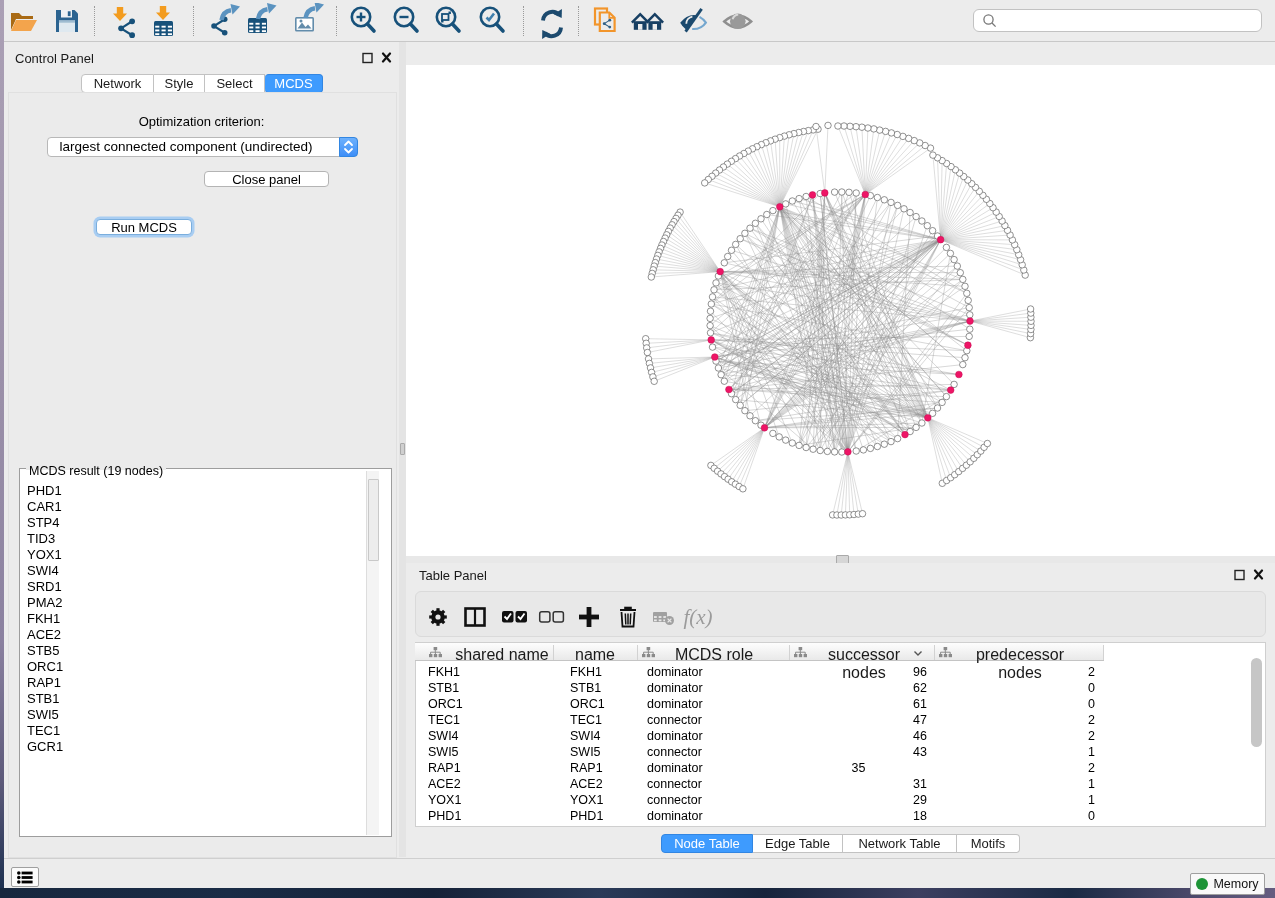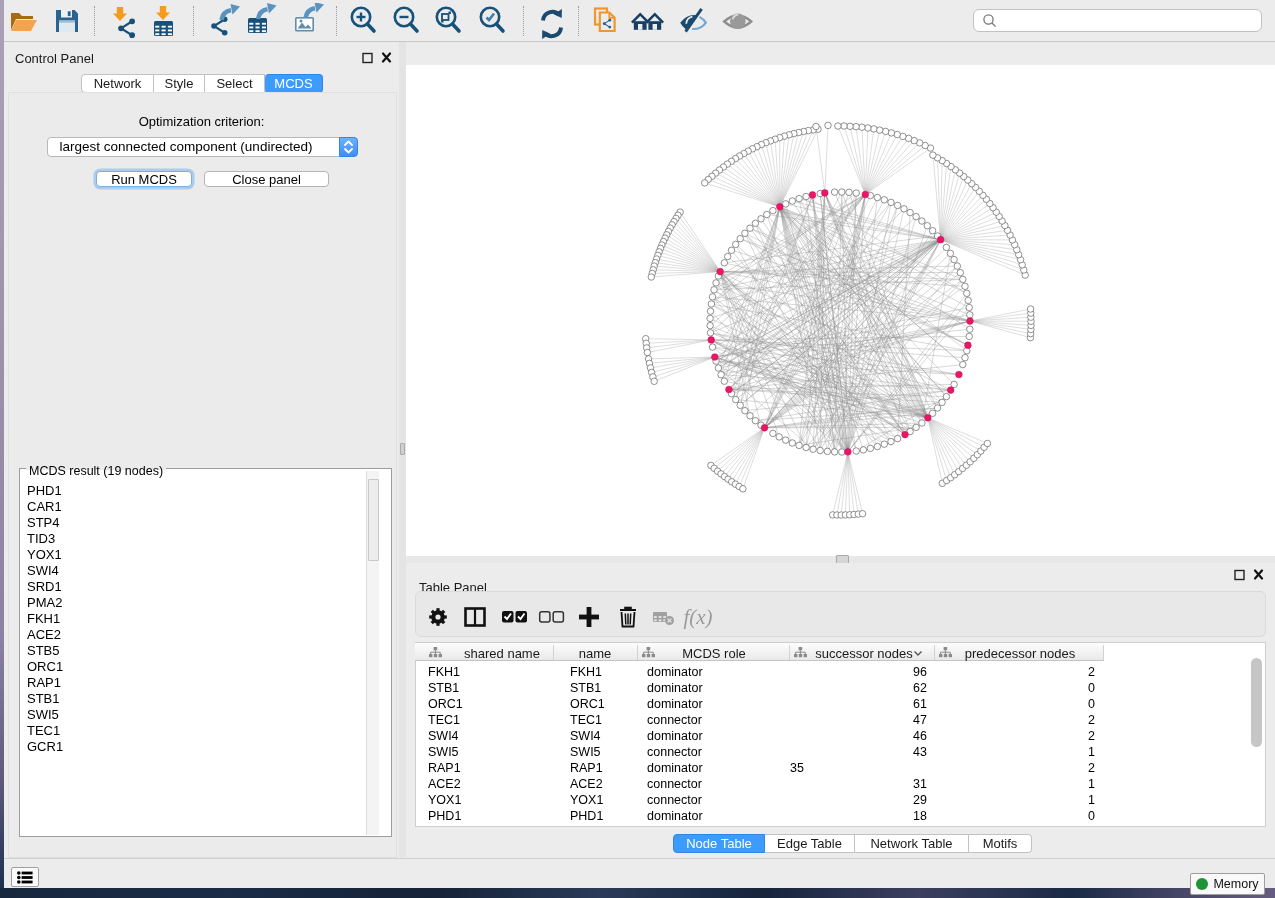"Run MCDS" #runbtn { margin-top: none -> 48px }
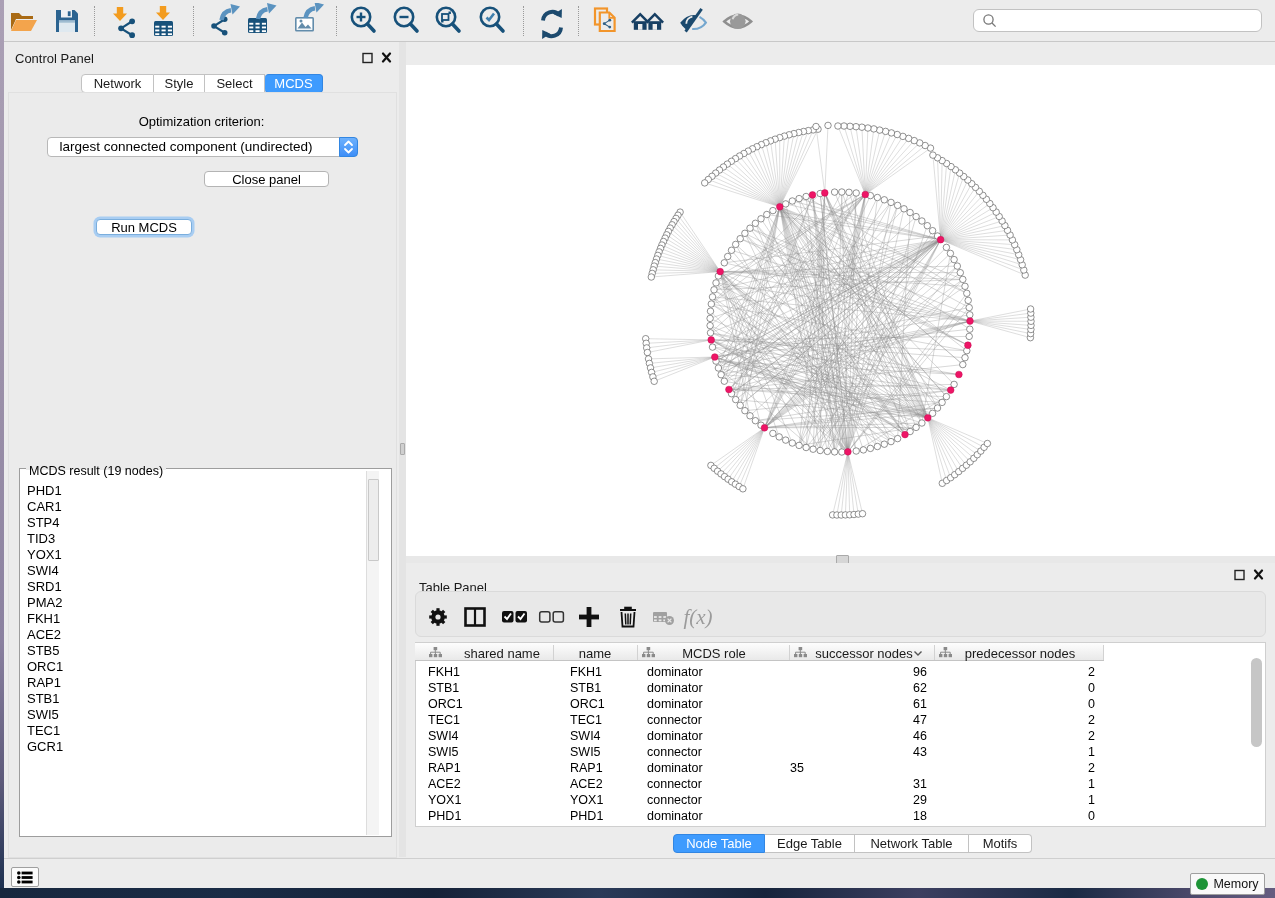"Table Panel" #ttitle { margin-top: 12px -> none }
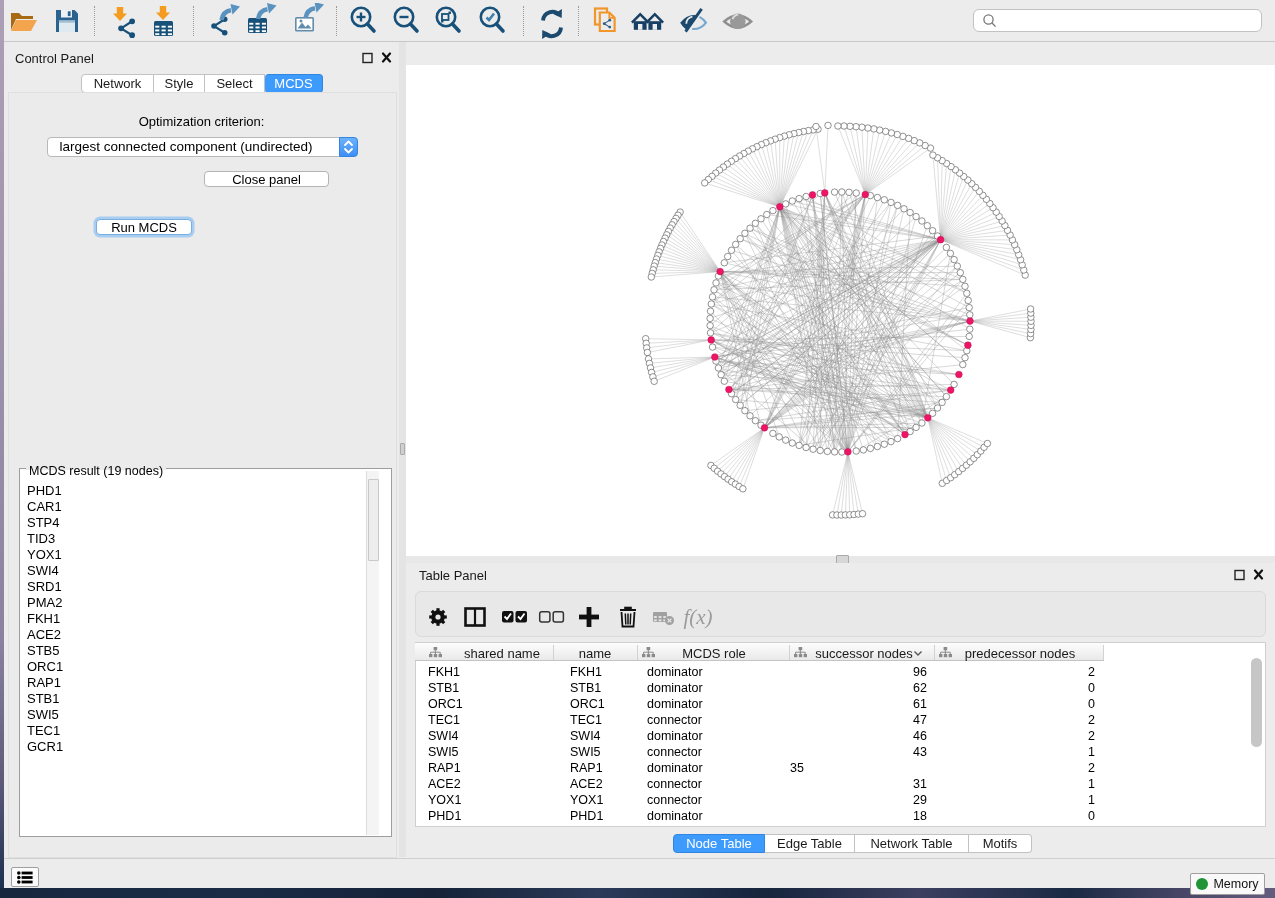"shared name" .hcell { font-size: 13px -> 16px }
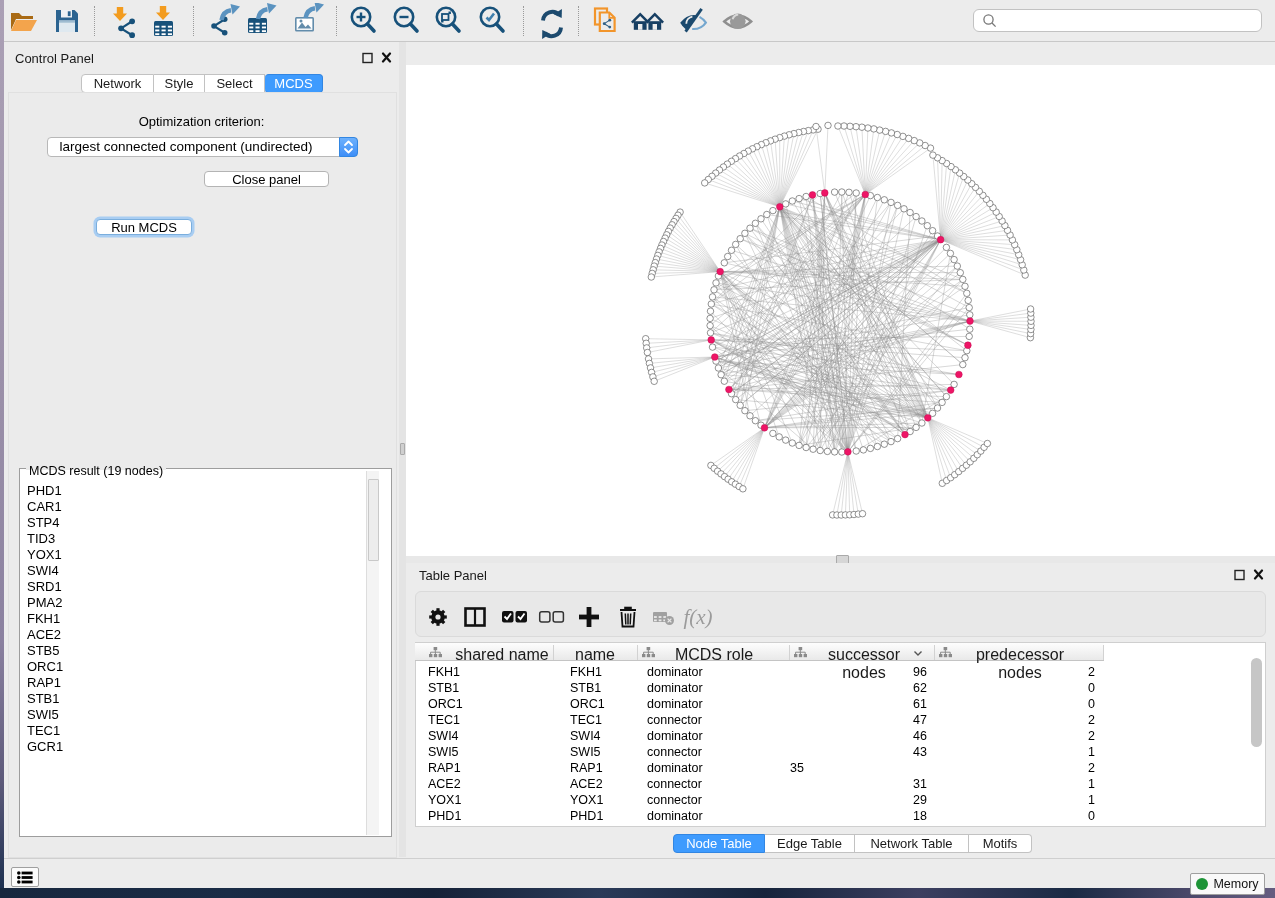"35" td { text-align: left -> center }
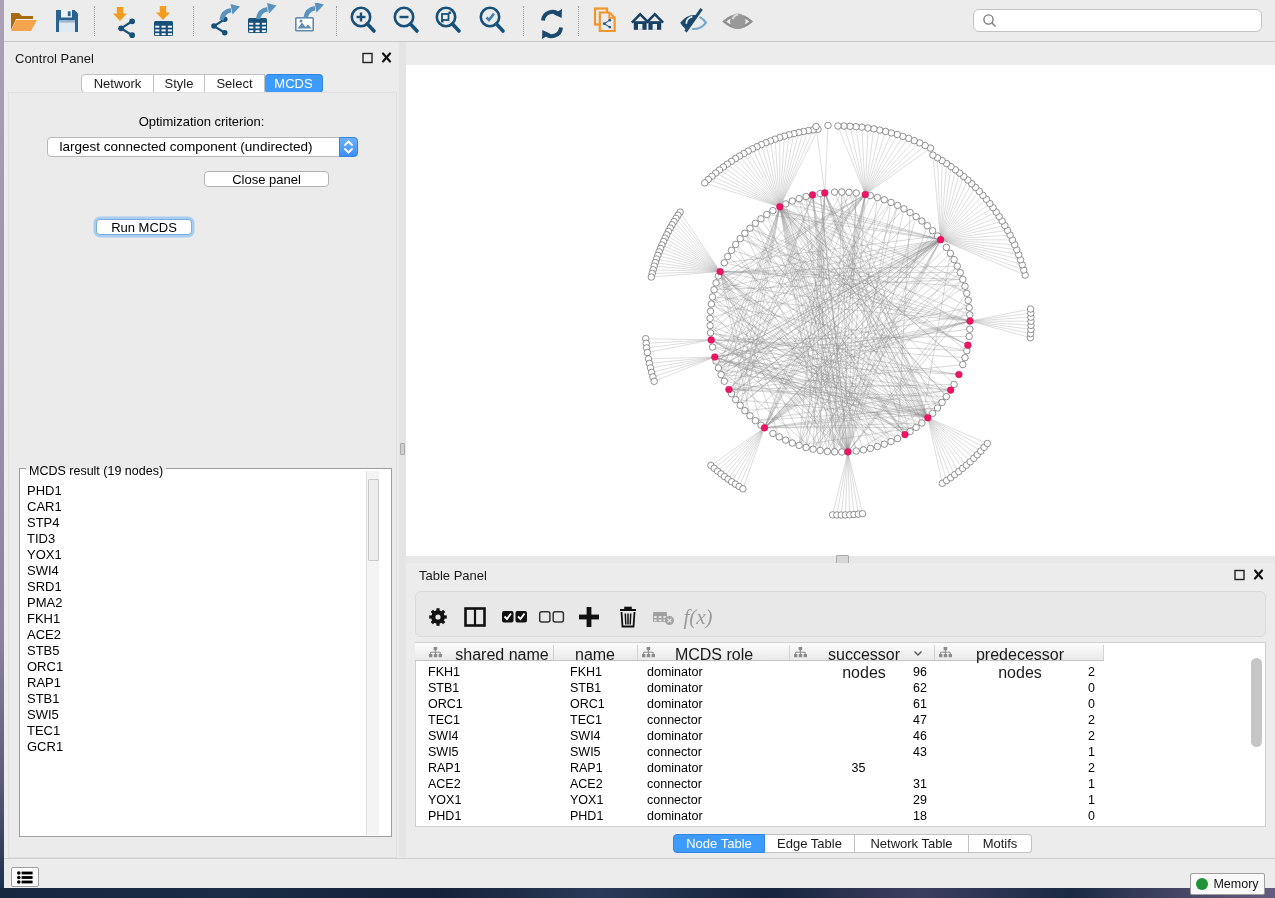"Node Table" .btab.first { margin-left: 12px -> none }
